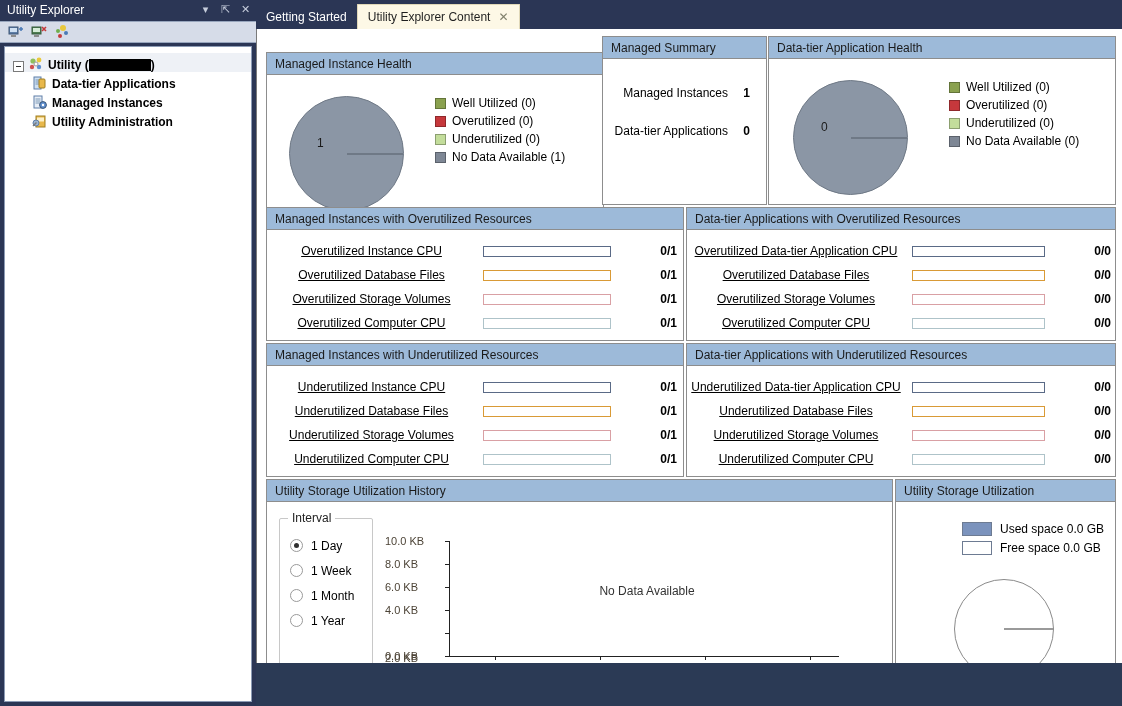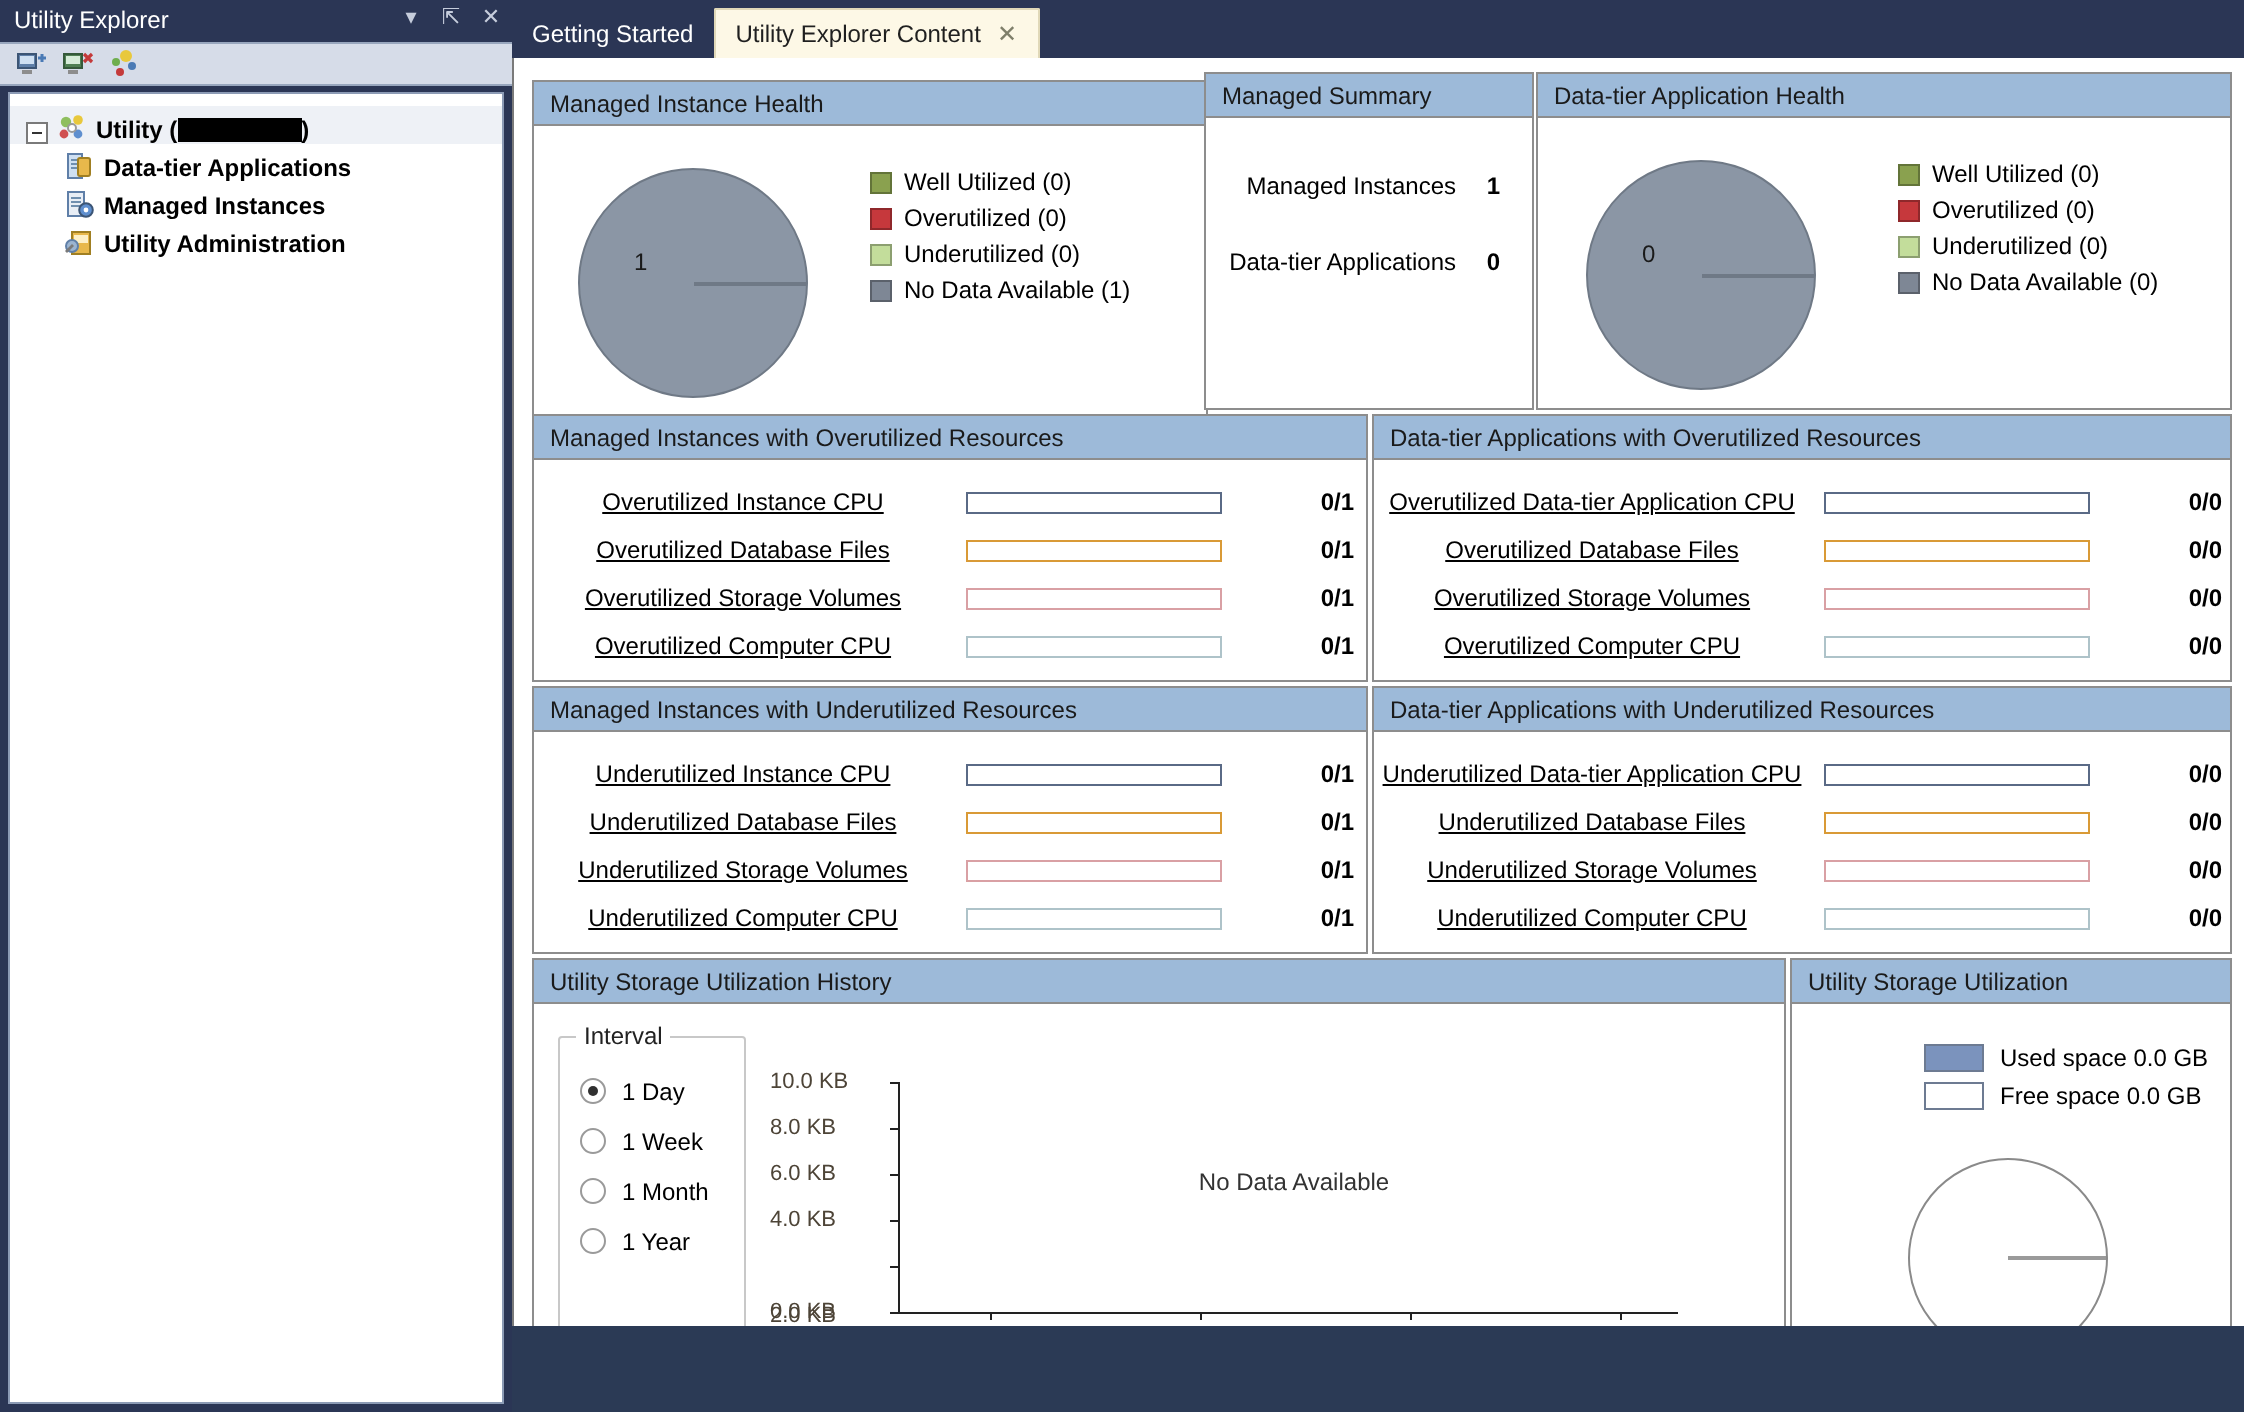"Managed Instance Health" div.panel { top: 11px -> 23px }
